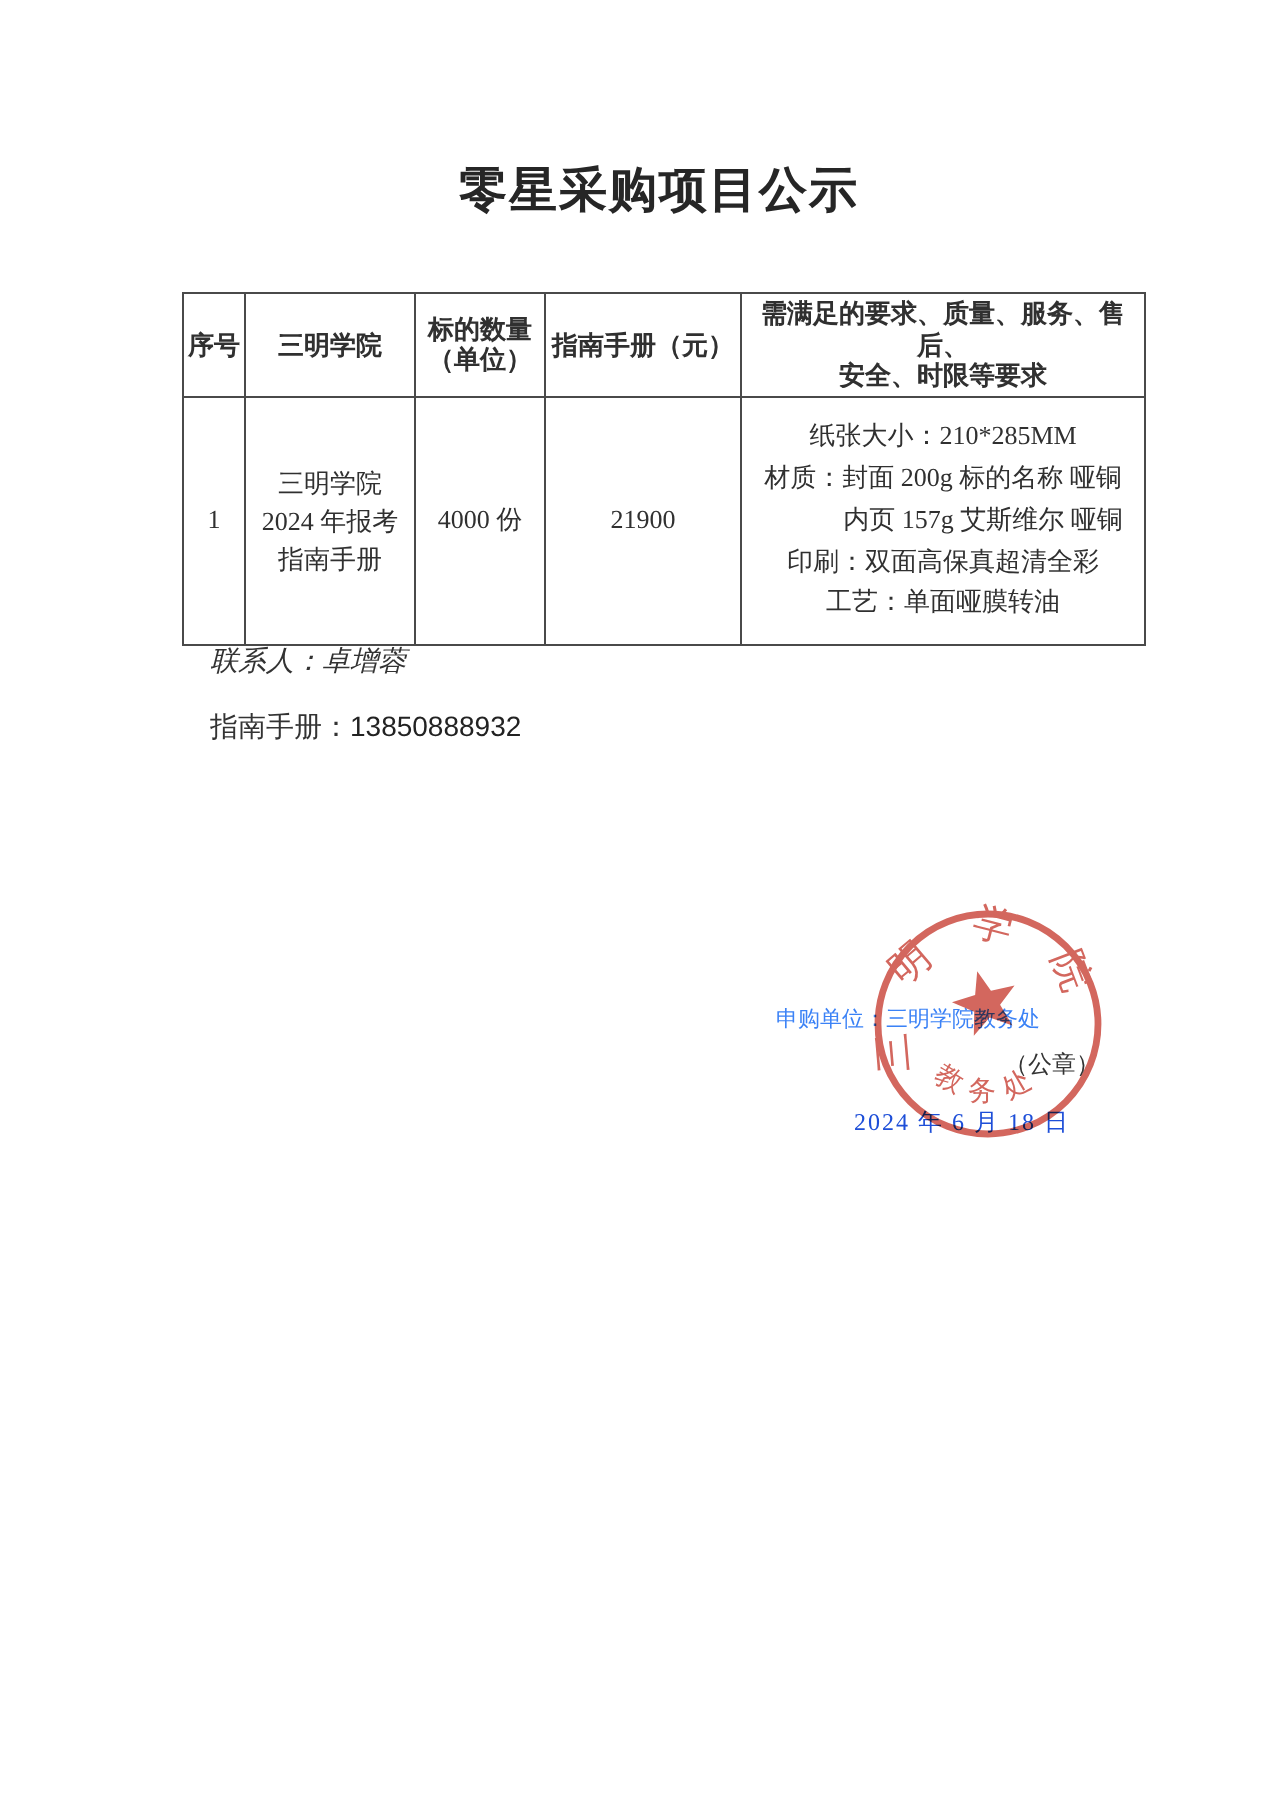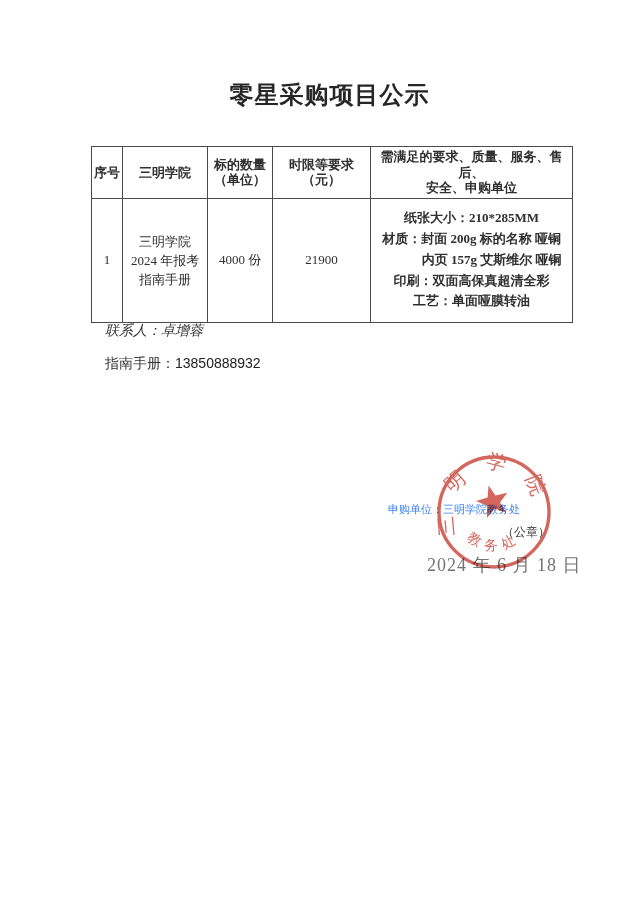"时限等要求（元）" div { text: 时限等要求 -> 指南手册 }
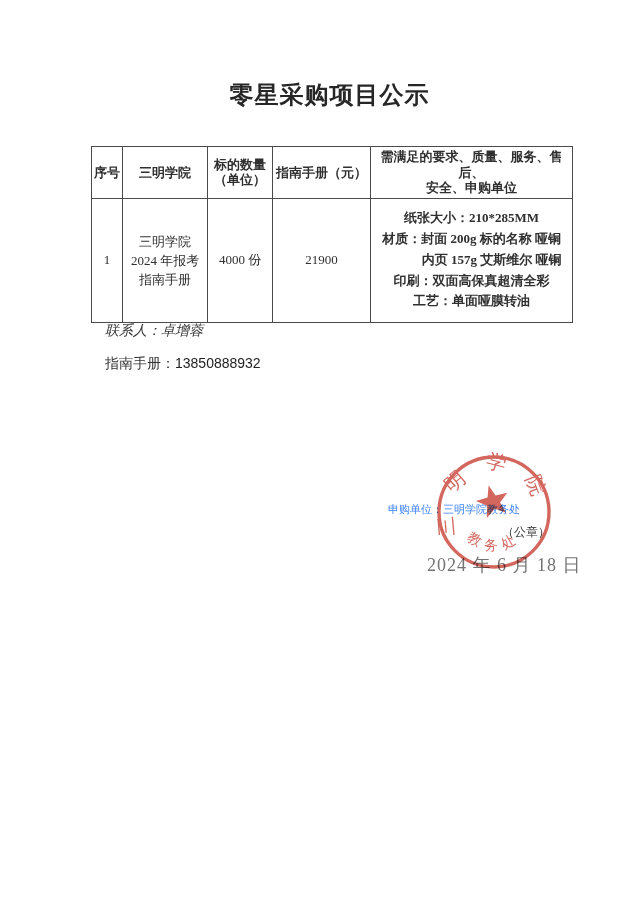"安全、申购单位" div { text: 申购单位 -> 时限等要求 }
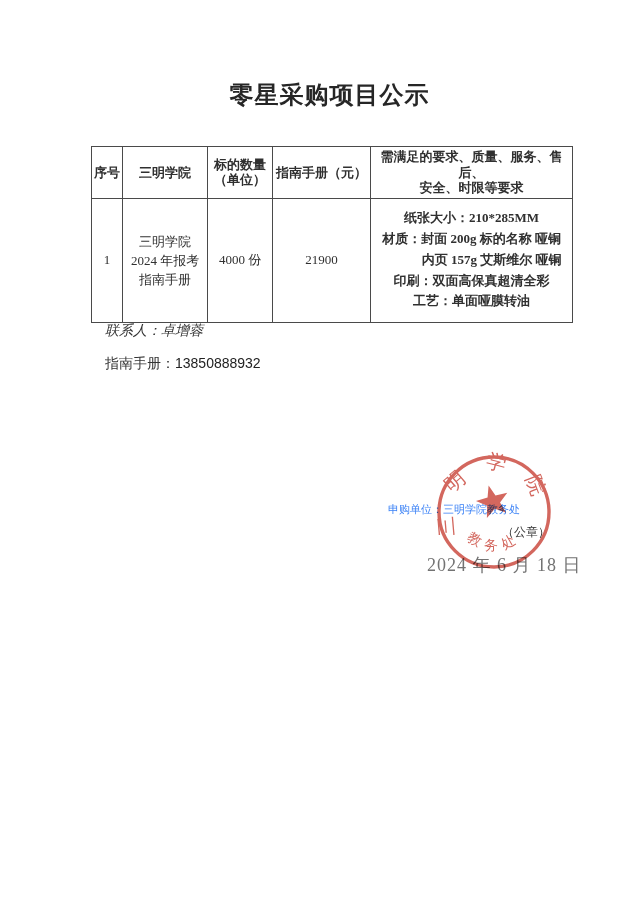"纸张大小：210*285MM" td.req-cell div { font-weight: bold -> none }
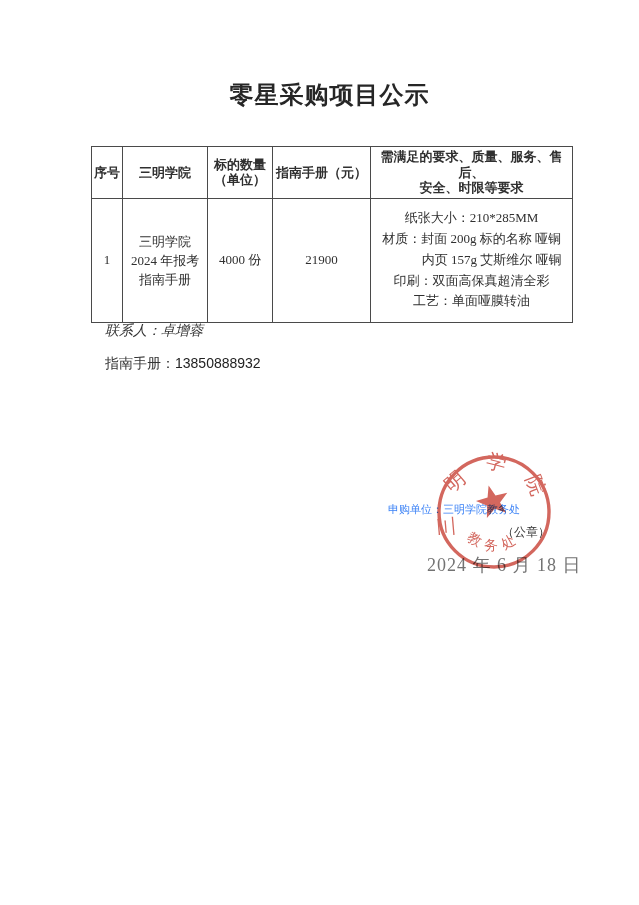"2024 年 6 月 18" .footer-date { color: #737373 -> #1d4ed8; font-size: 18px -> 12px }
